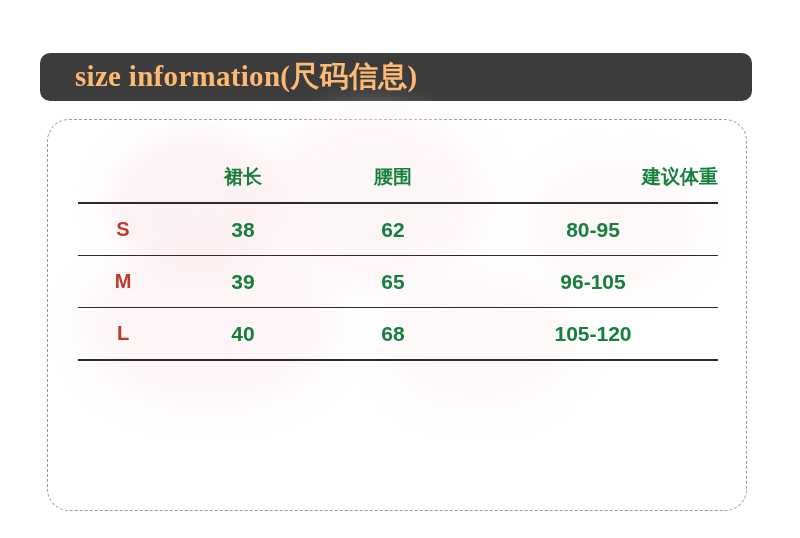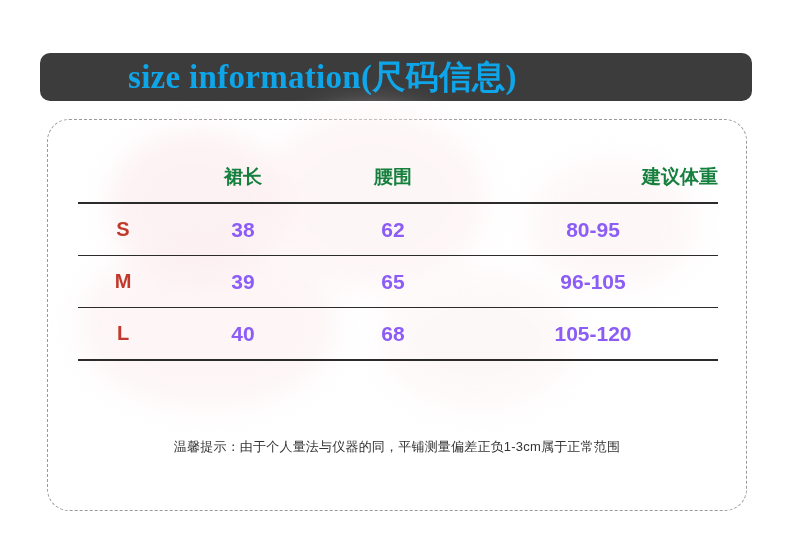"size information(尺码信息)" .header-title { color: #0ea5e9 -> #fdba74; font-size: 33px -> 29px; padding-left: 88px -> 35px }
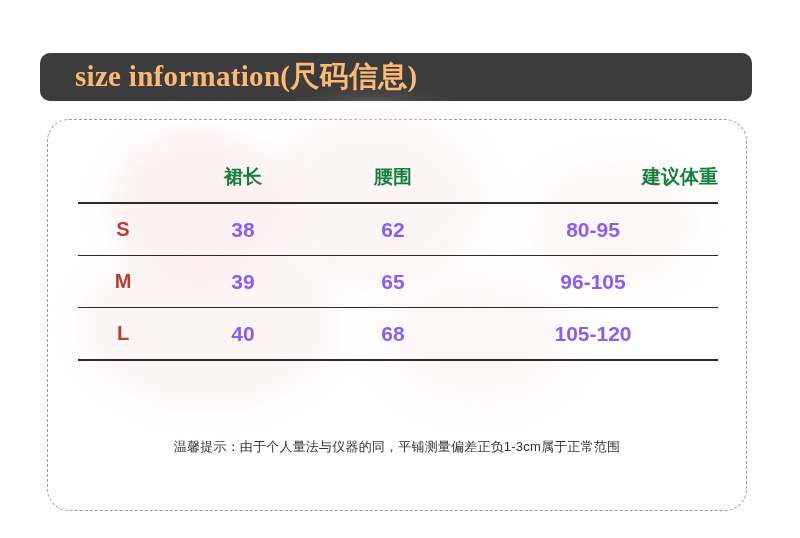"38" .data-row td { color: #8b5cf6 -> #15803d }
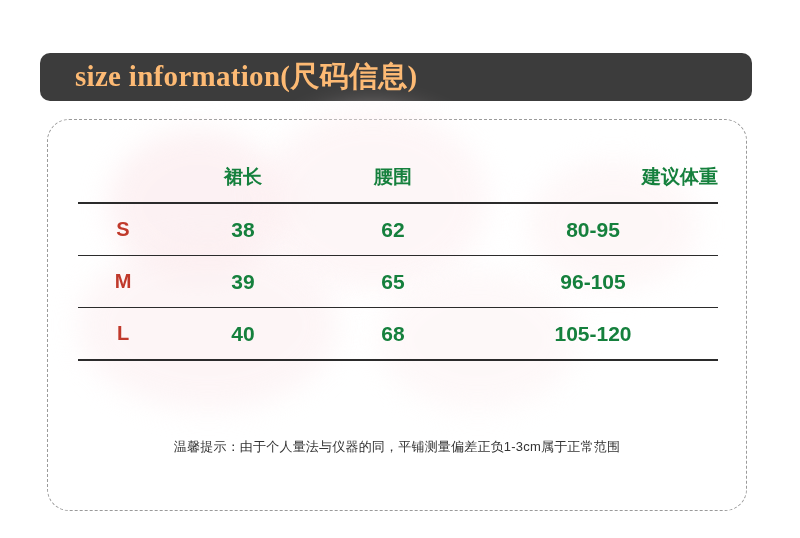"温馨提示：由于个人量法与仪器的同，平铺测量偏差正负1-3cm属于正常范围" div.note { html: <div>温馨提示：由于个人量法与仪器的同，平铺测量偏差正负1-3cm属于正常范围</div> -> none }
